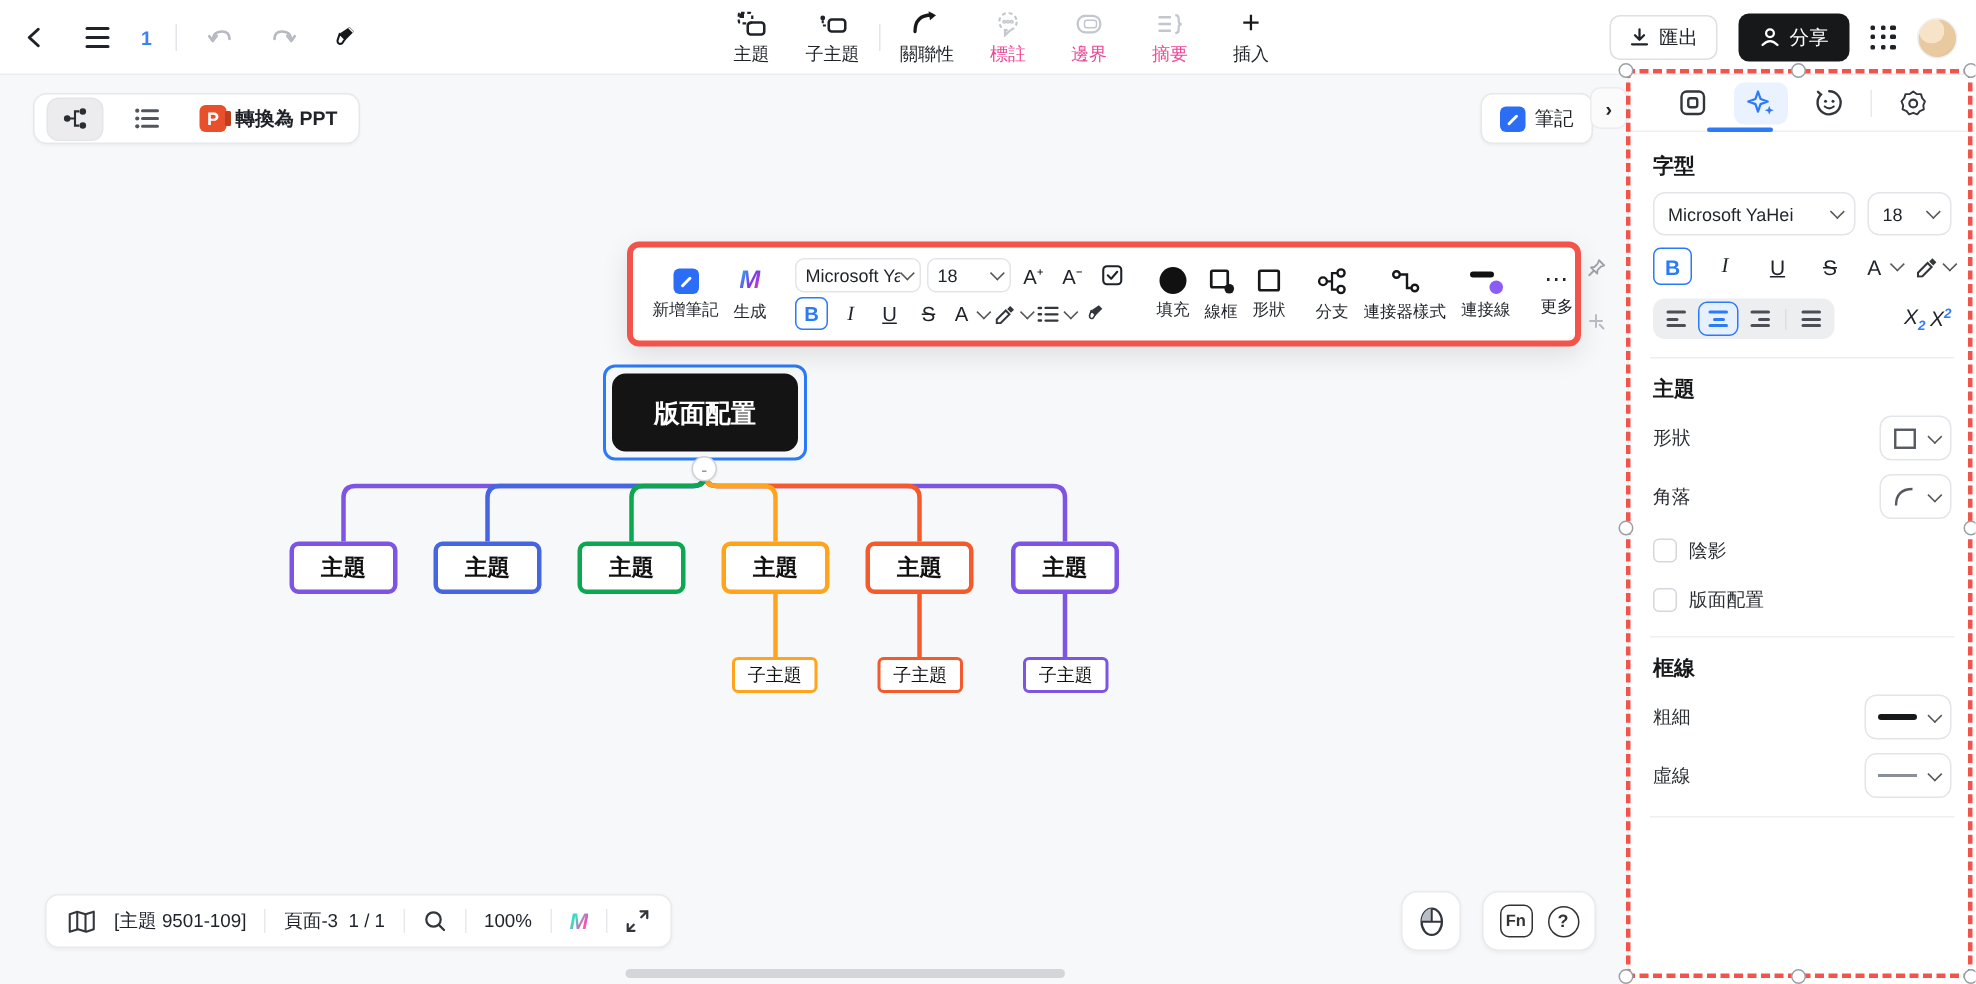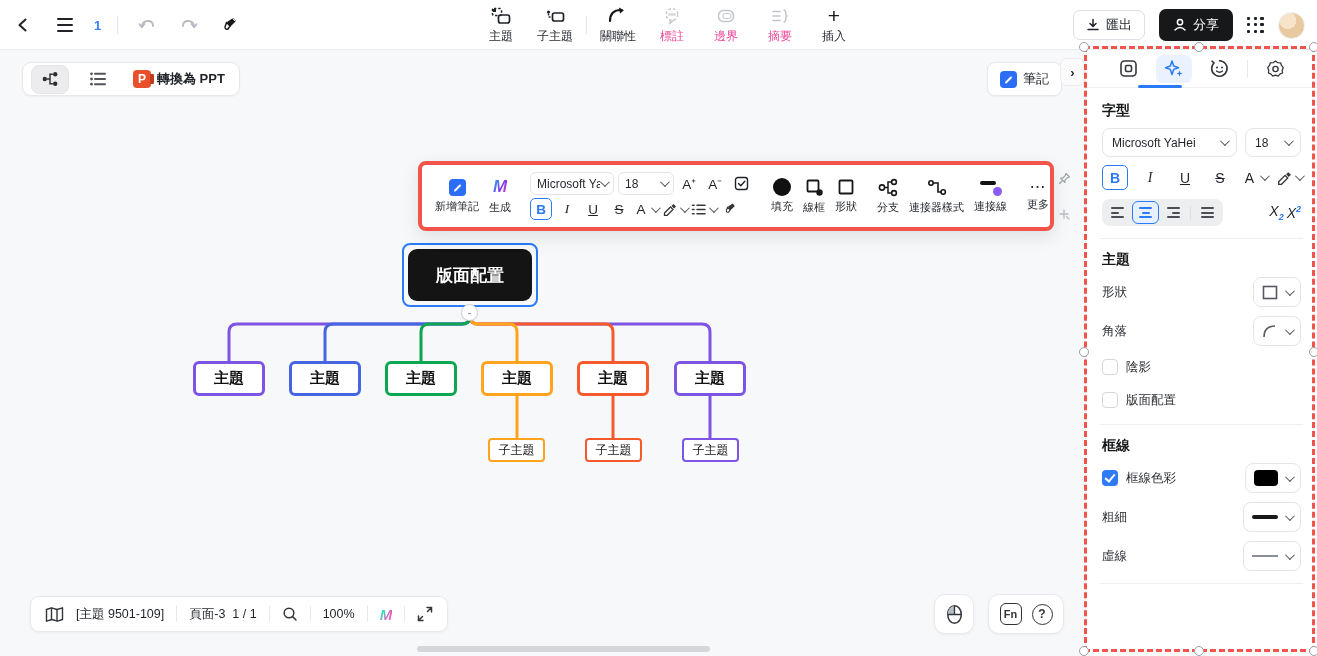"框線色彩" div.prop-row { html: <div> <span> <span></span> <span>框線色彩</span> </span> <div> <span></span> <span></span> </div> </div> -> none }
